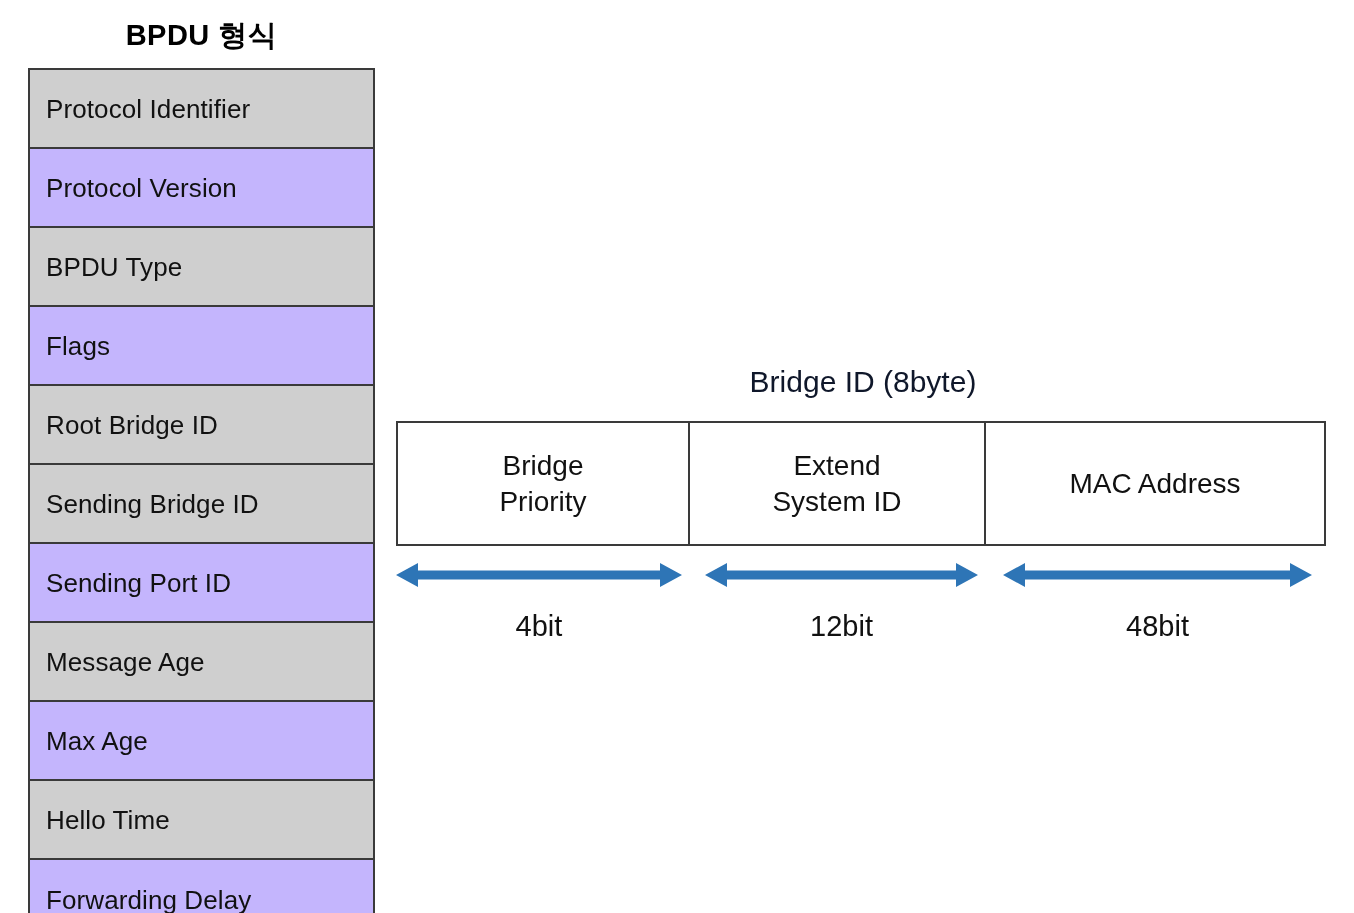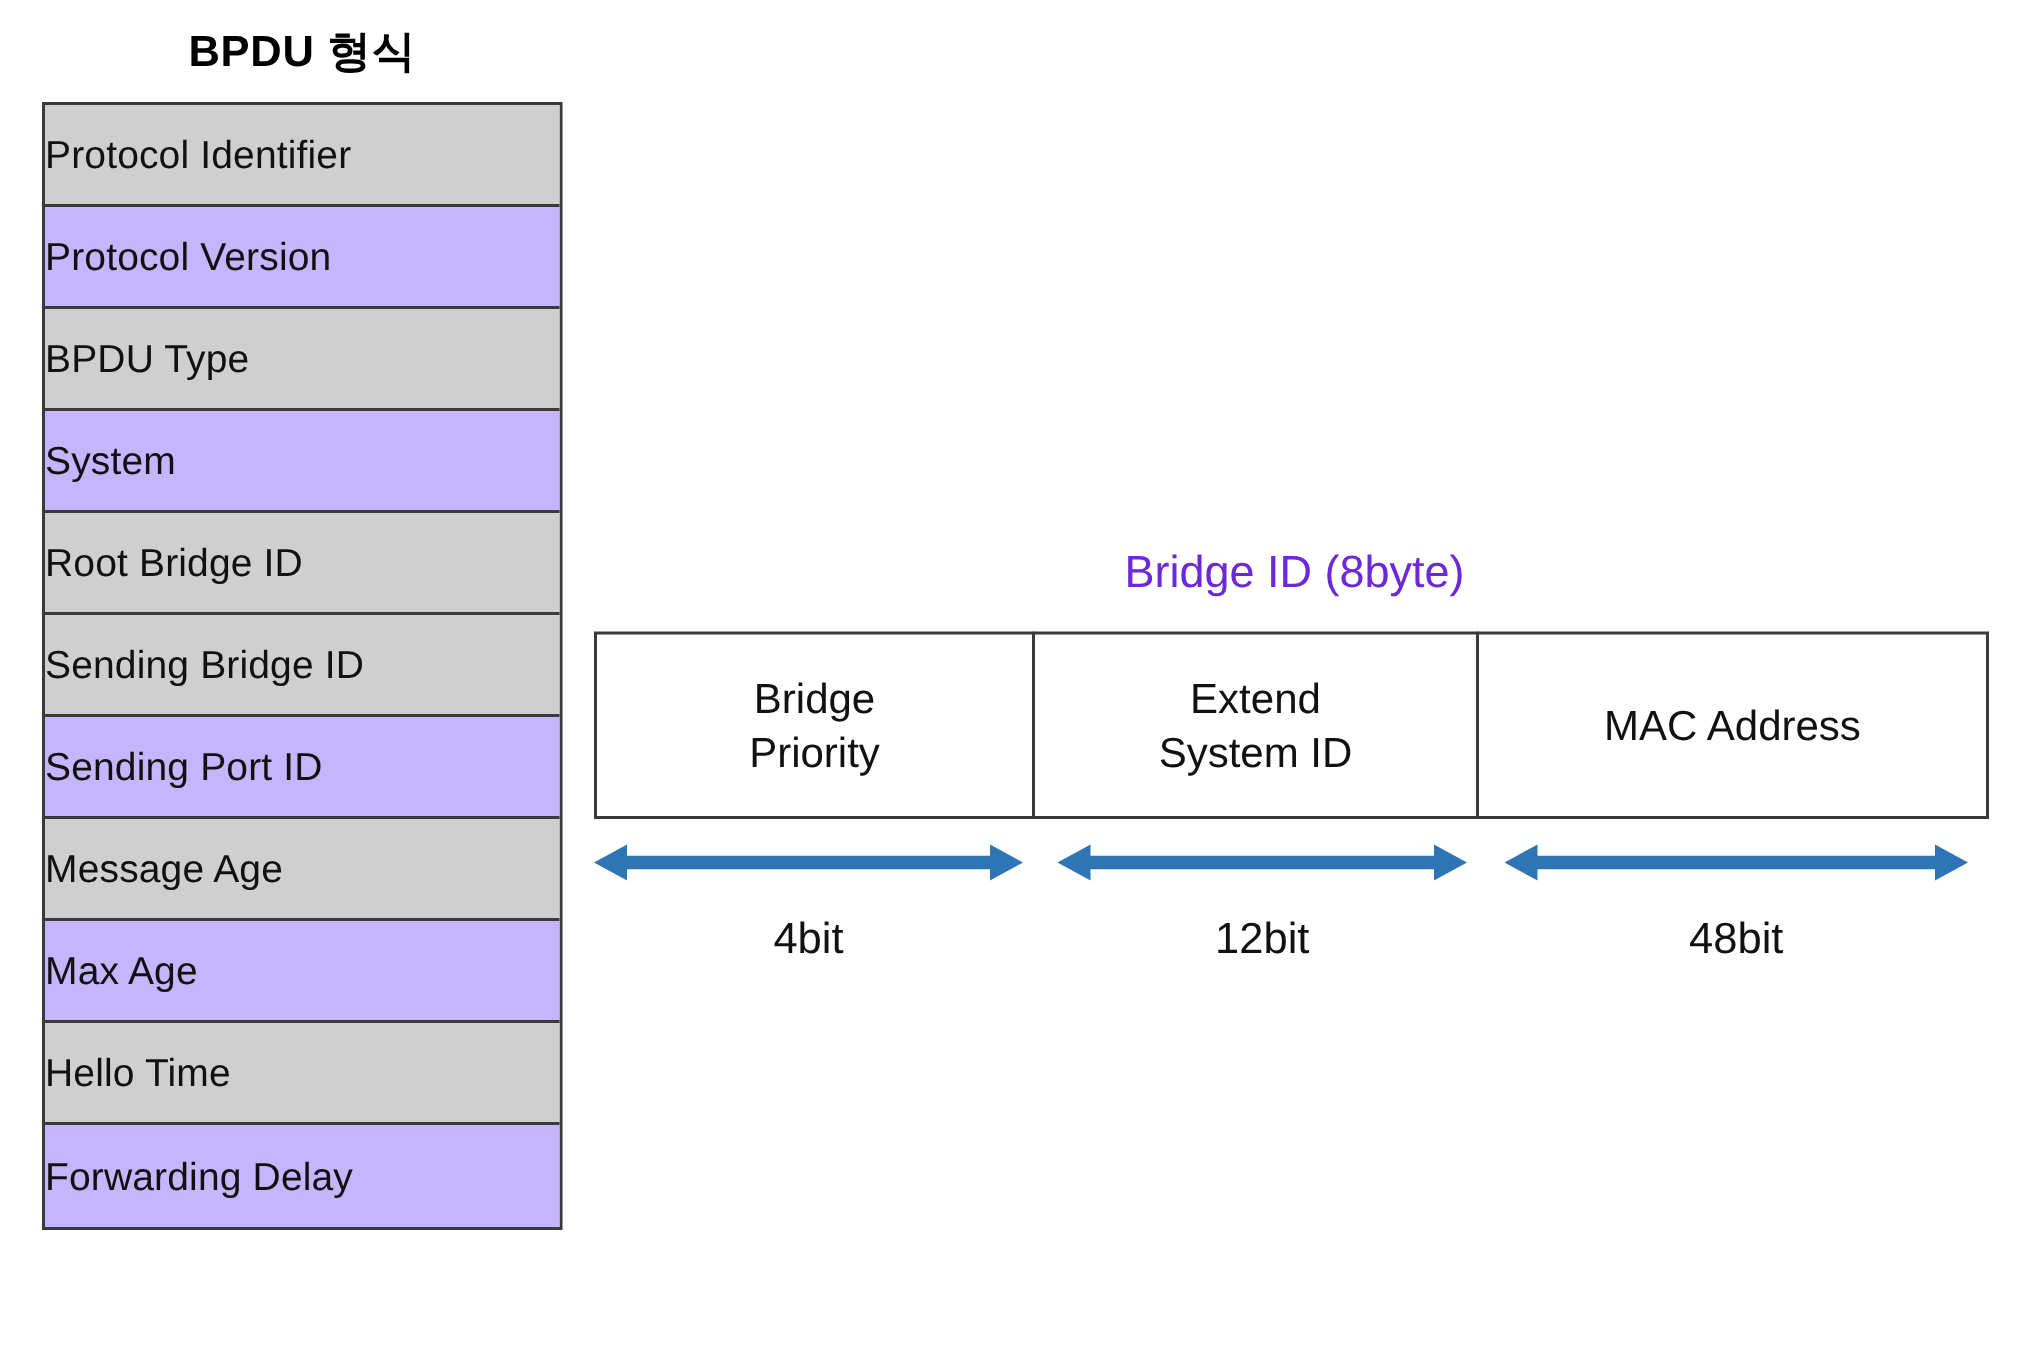"Protocol Identifier" .bpdu-row { height: 68px -> 79px; padding-left: none -> 16px }
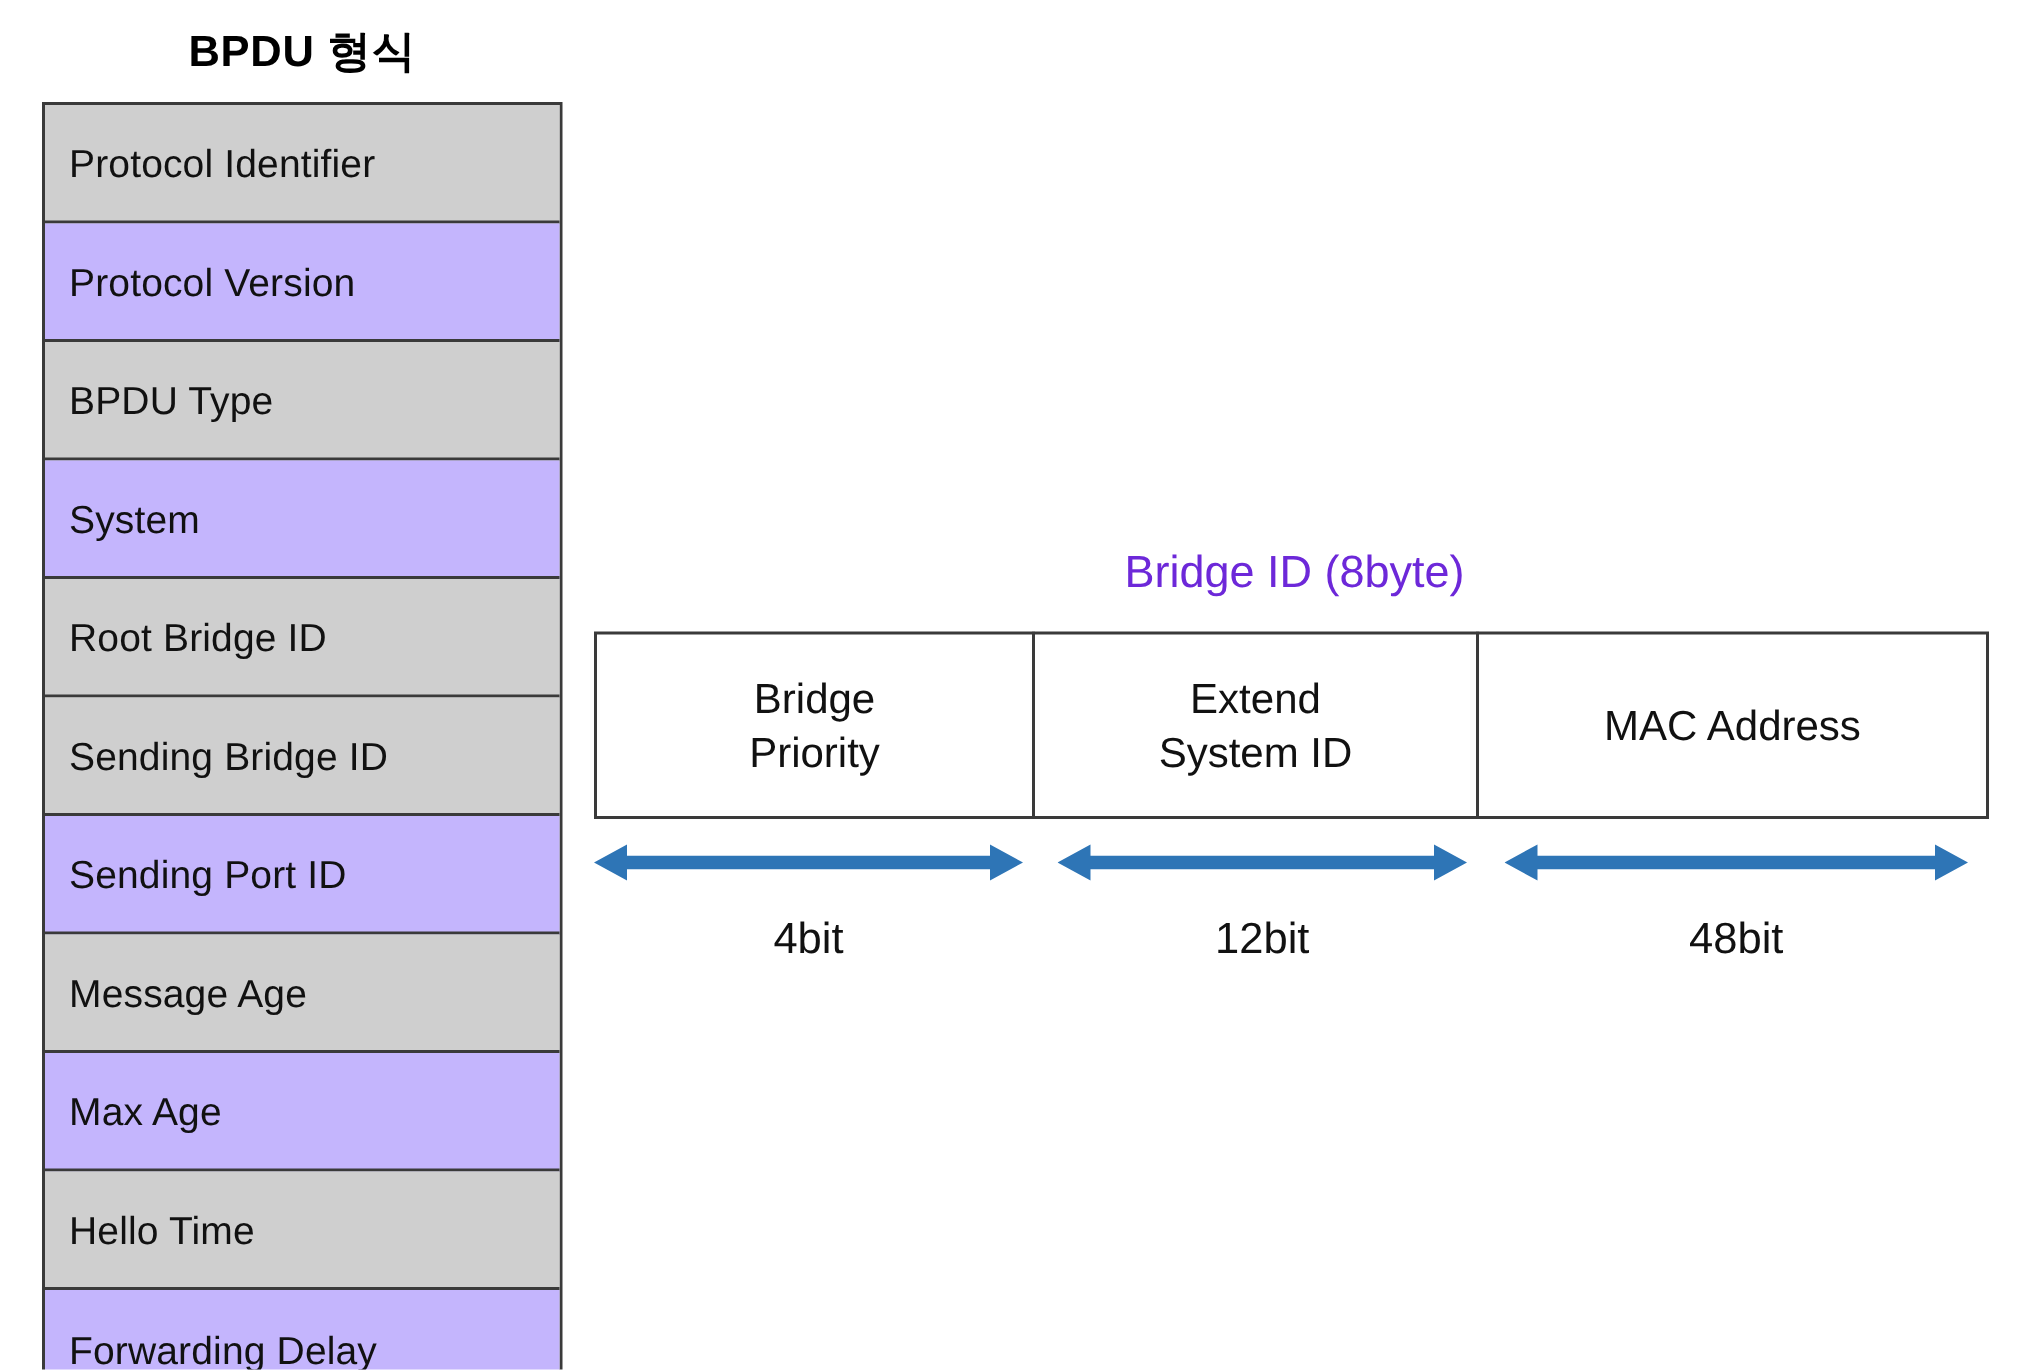"System" span { text: System -> Flags }
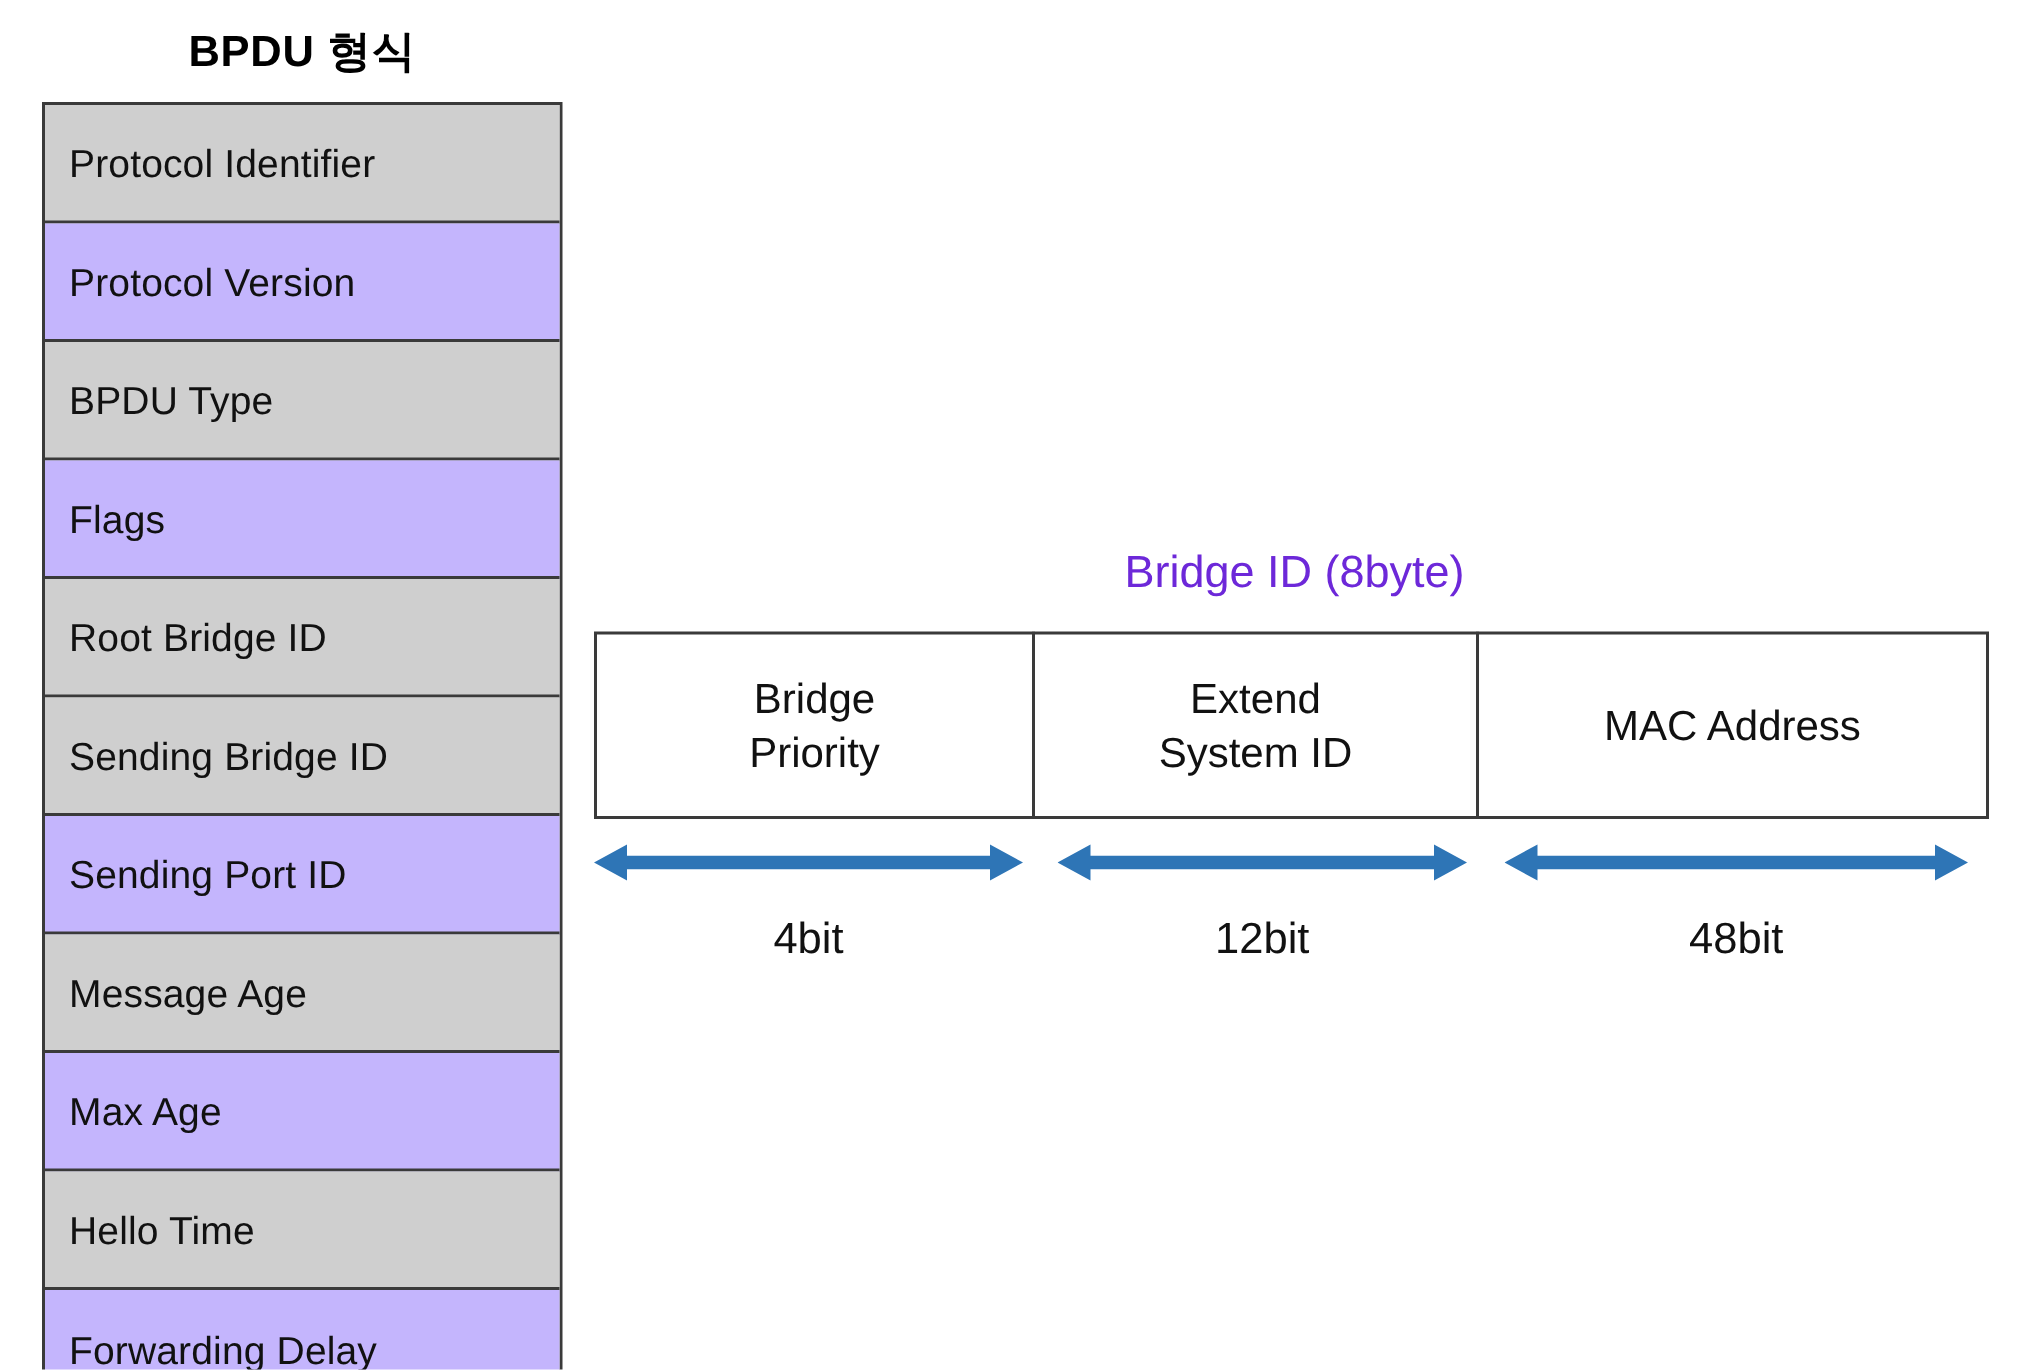"Bridge ID (8byte)" #bridge-id-caption { color: #6d28d9 -> #0f172a }
